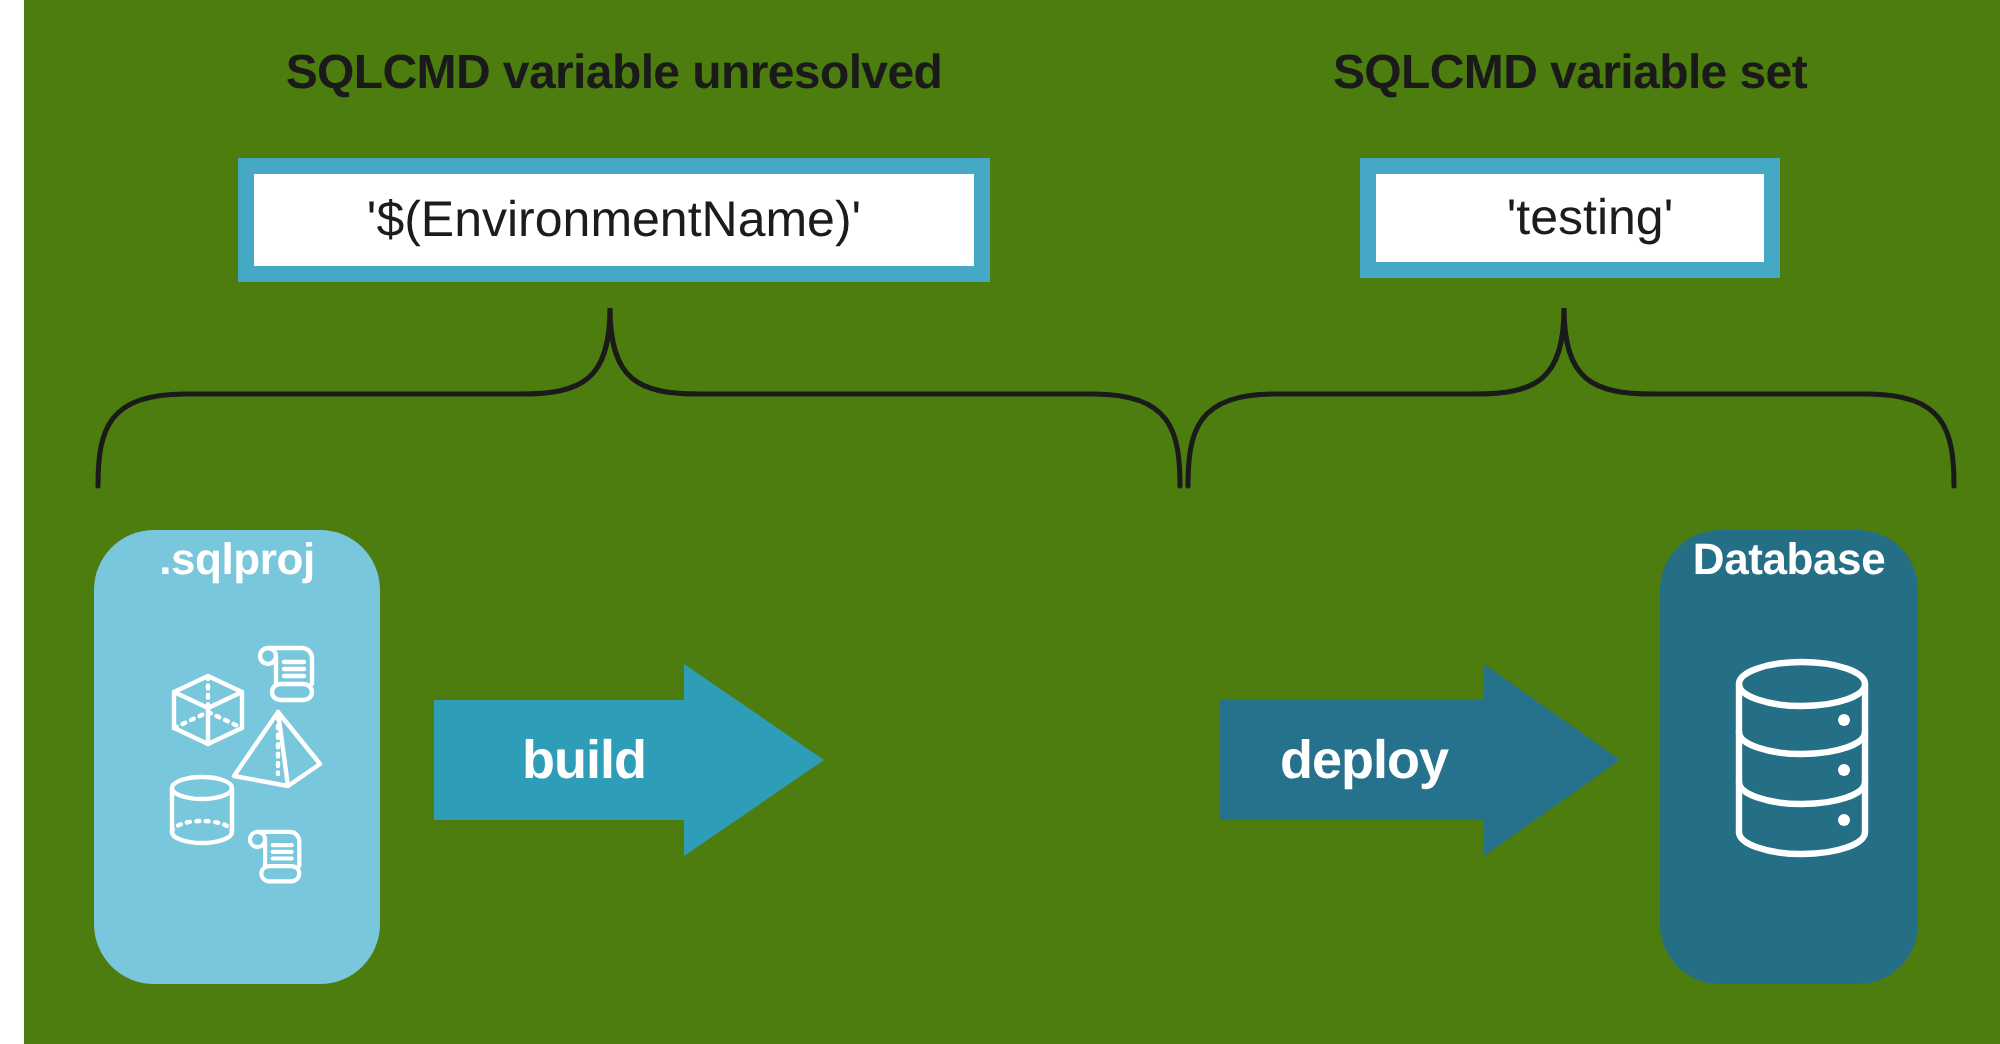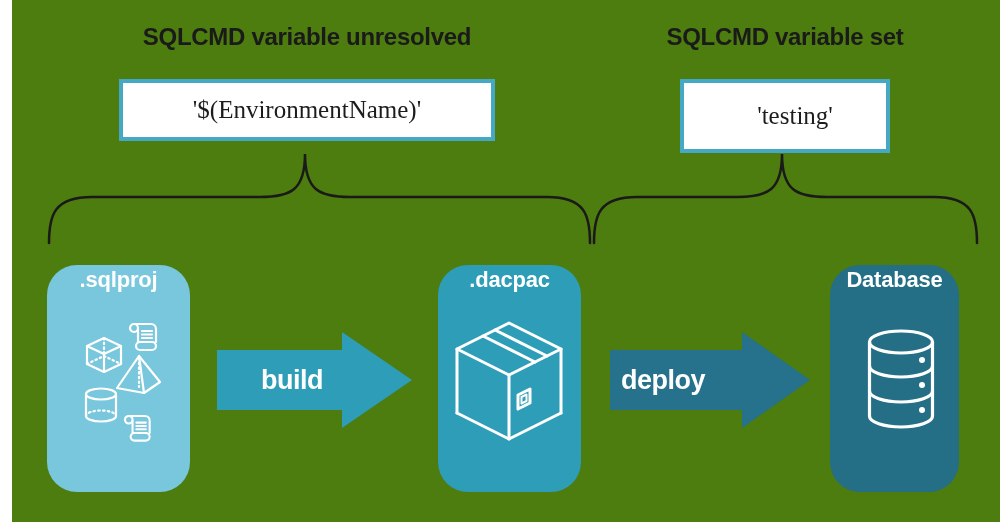"'$(EnvironmentName)'" .codebox { border: 4px solid #a16207 -> 8px solid #a16207; font-family: Liberation Serif, serif -> Liberation Sans, sans-serif }
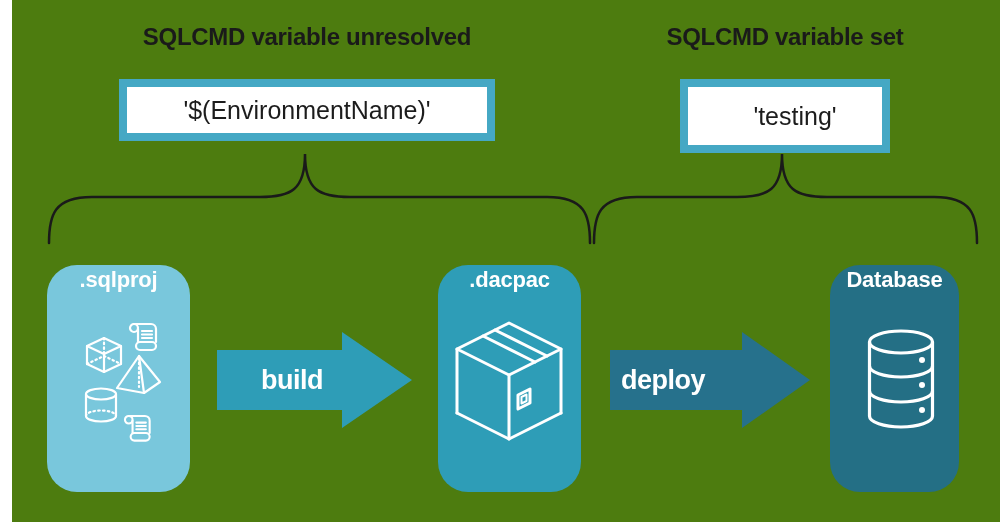"'testing'" div.abs { height: 74px -> 60px }
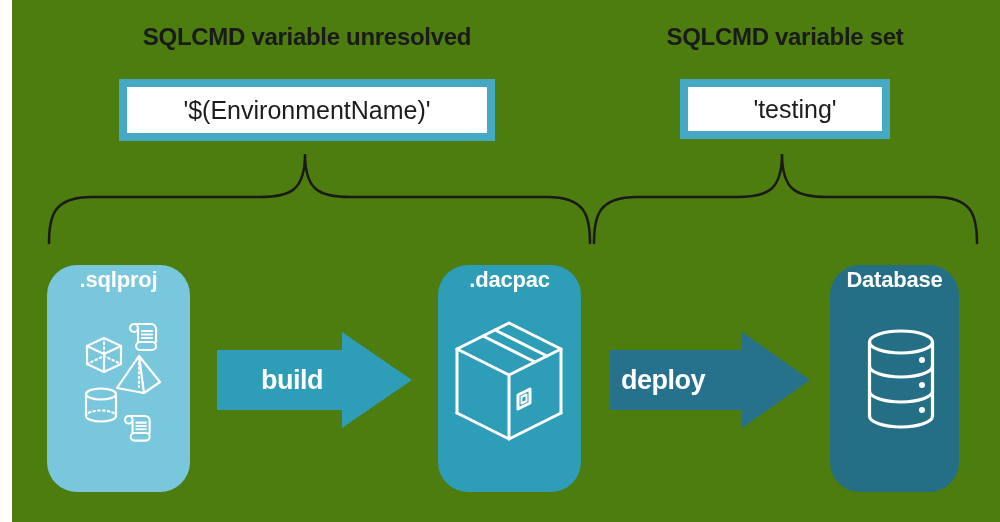".dacpac" div.abs { html: <div> <div>.dacpac</div> <svg> <g> <path></path> <path></path> <path></path> <path></path> <polygon></polygon> <polygon></polygon> </g> </svg> </div> -> none }
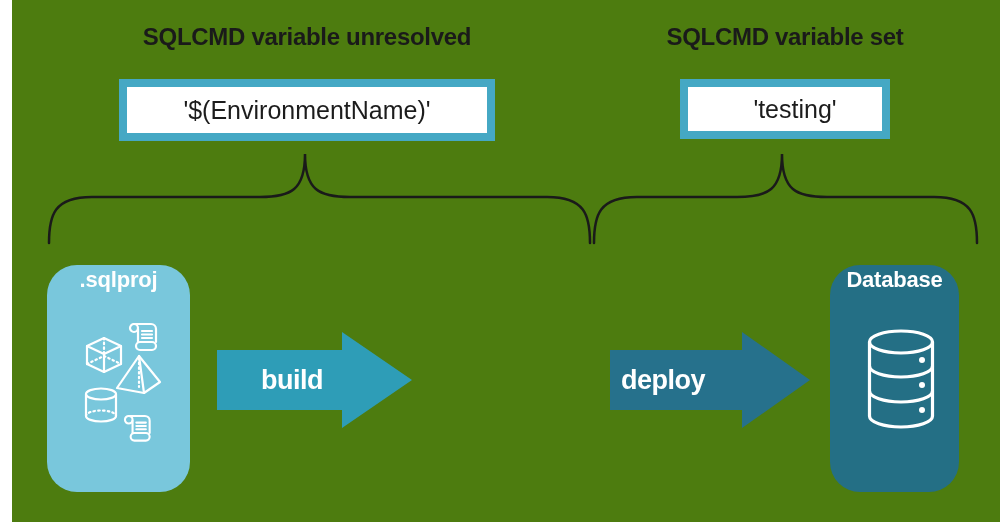"deploy" div.abs { left: 581px -> 600px }
